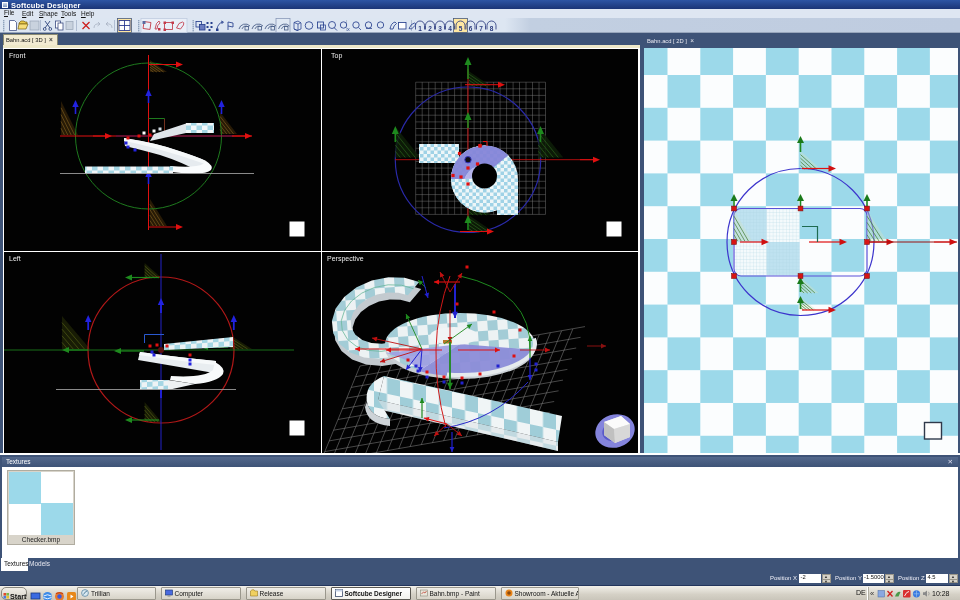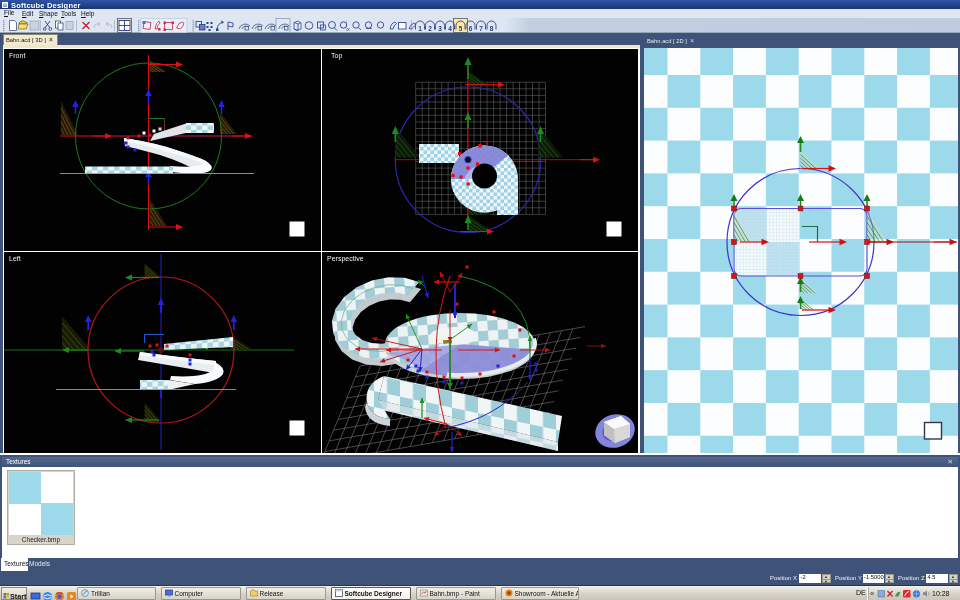"Start" div { border-radius: 0 -> 5px }
